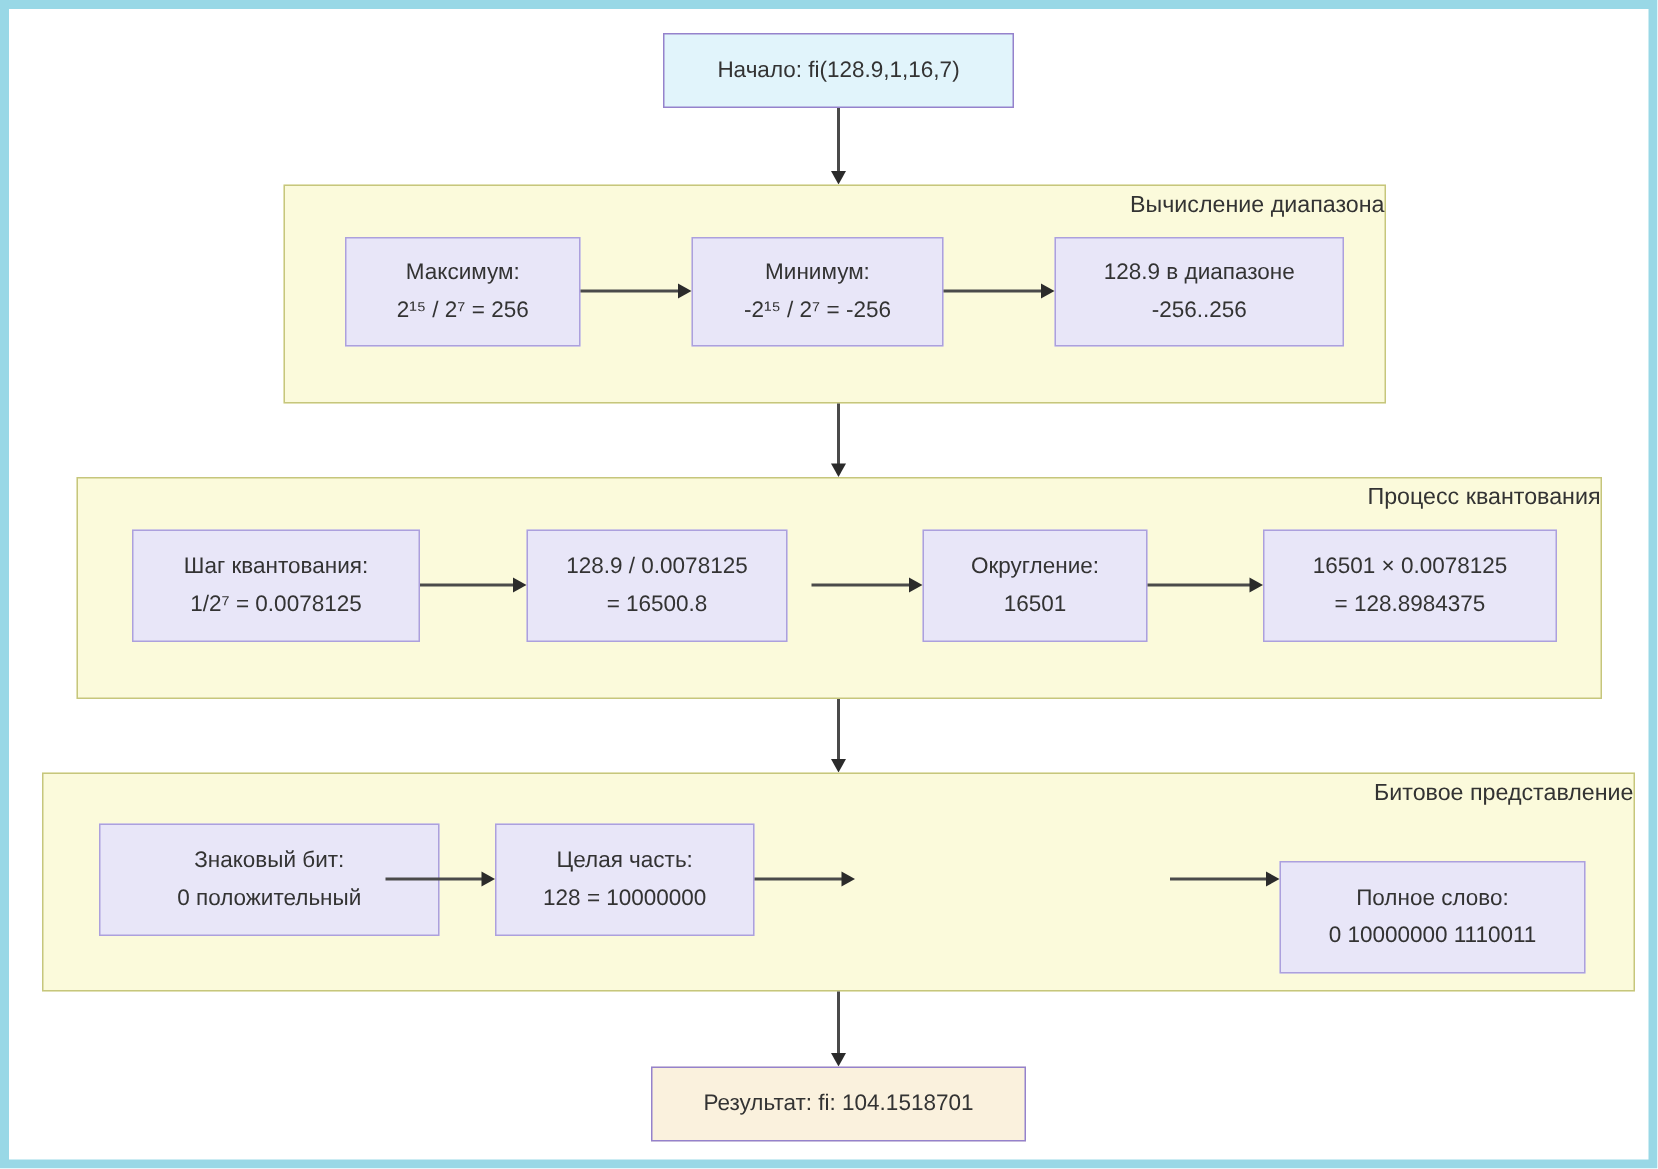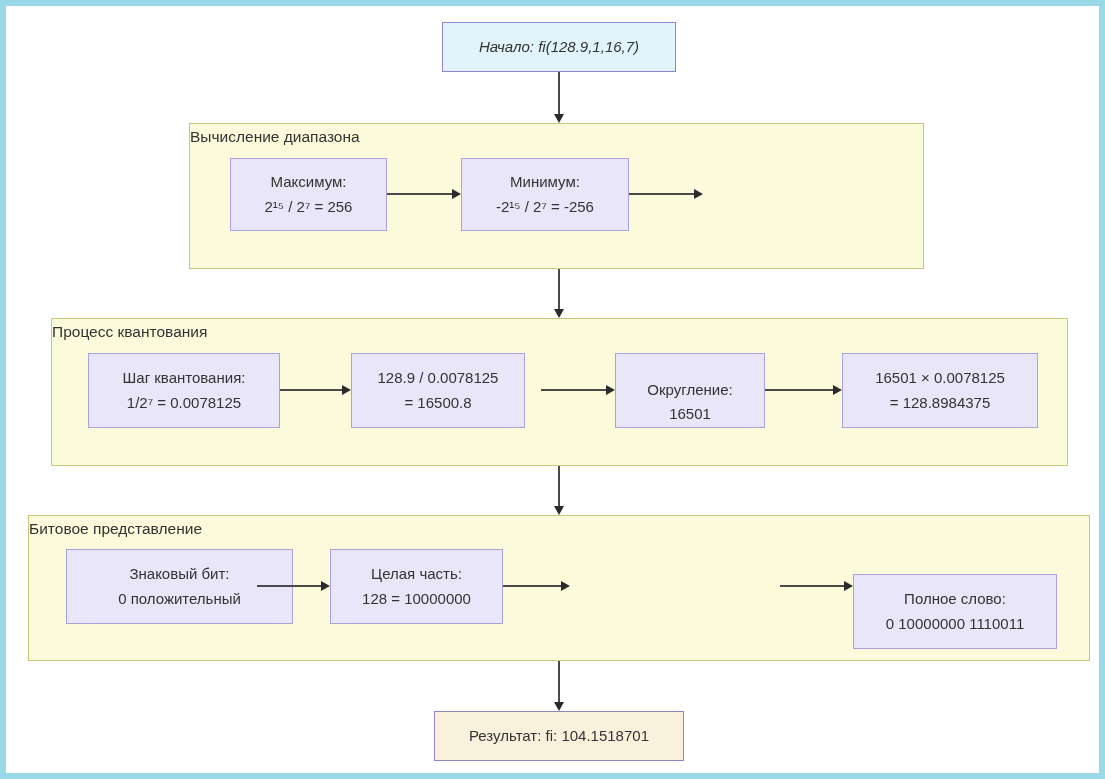"Начало: fi(128.9,1,16,7)" .node.start { font-style: italic -> none }
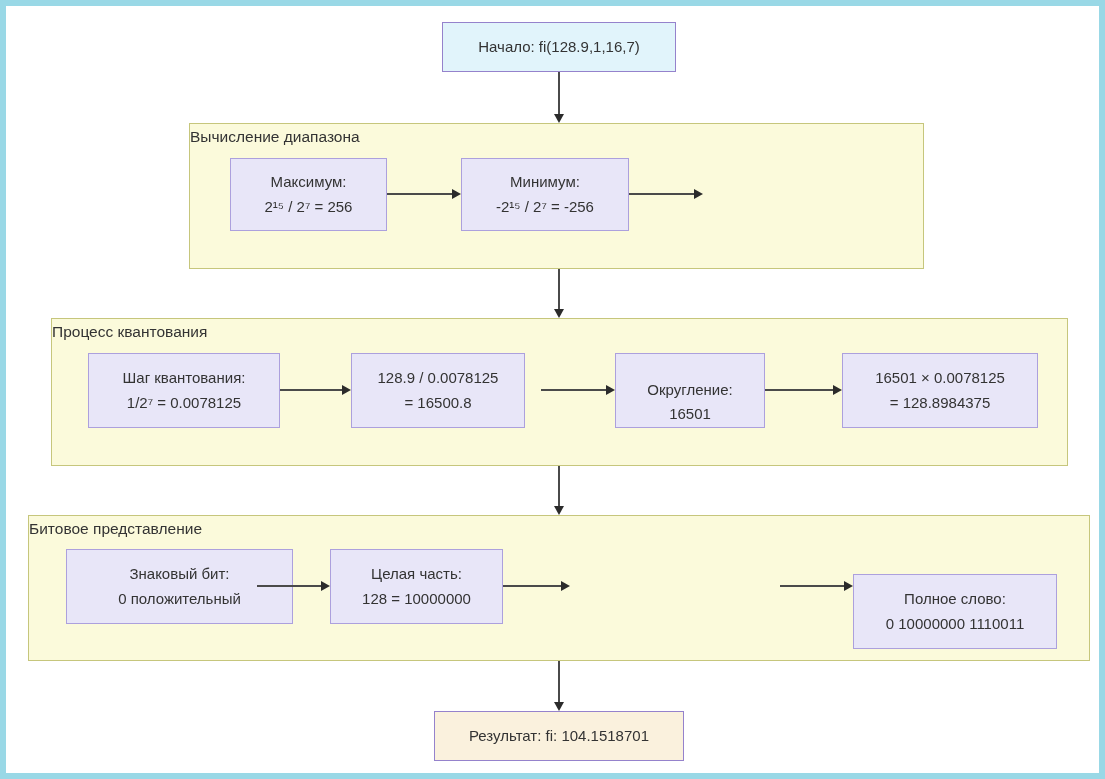"Вычисление диапазона" .cluster-title { text-align: left -> right }
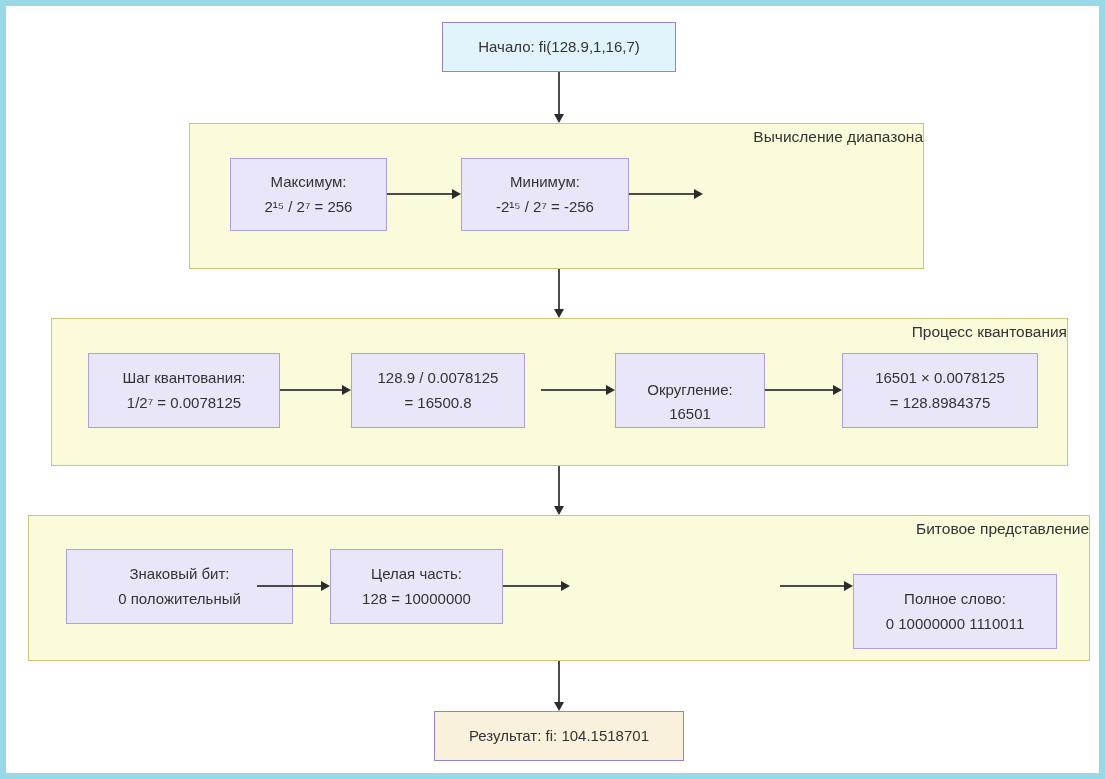"128.9 в диапазоне" div.node { html: none -> <div> <span>128.9 в диапазоне</span> <span>-256..256</span> </div> }
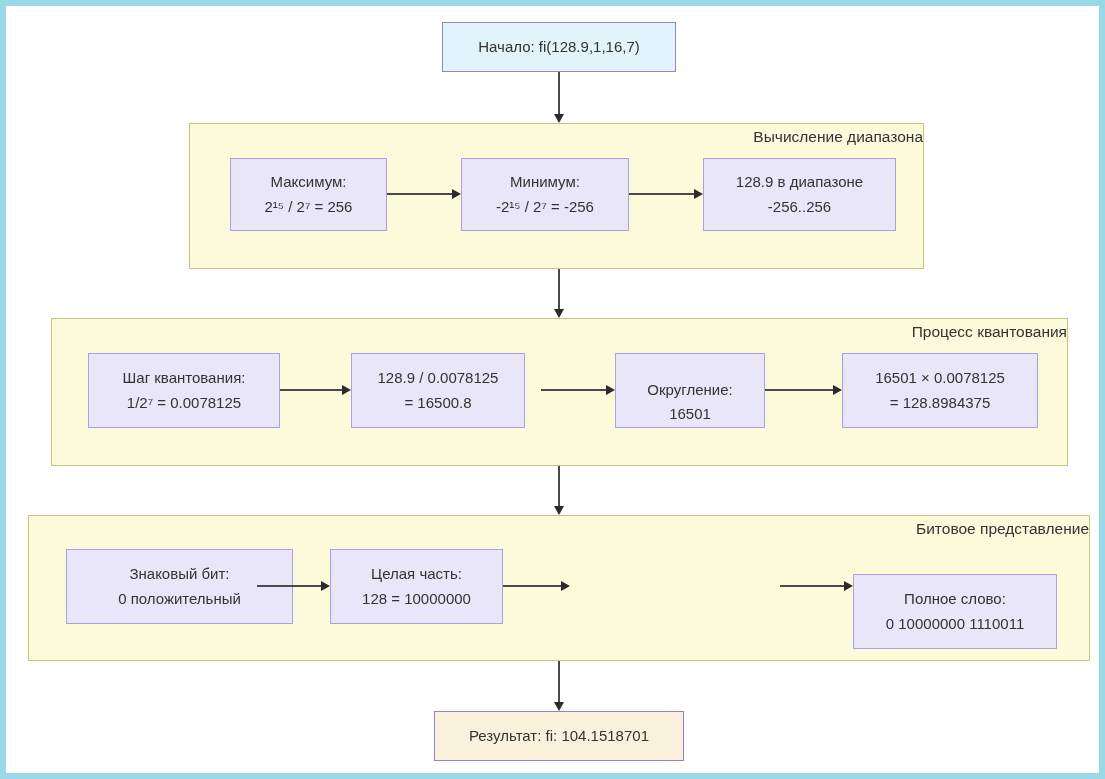"Округление:" div.node { justify-content: flex-end -> none }
